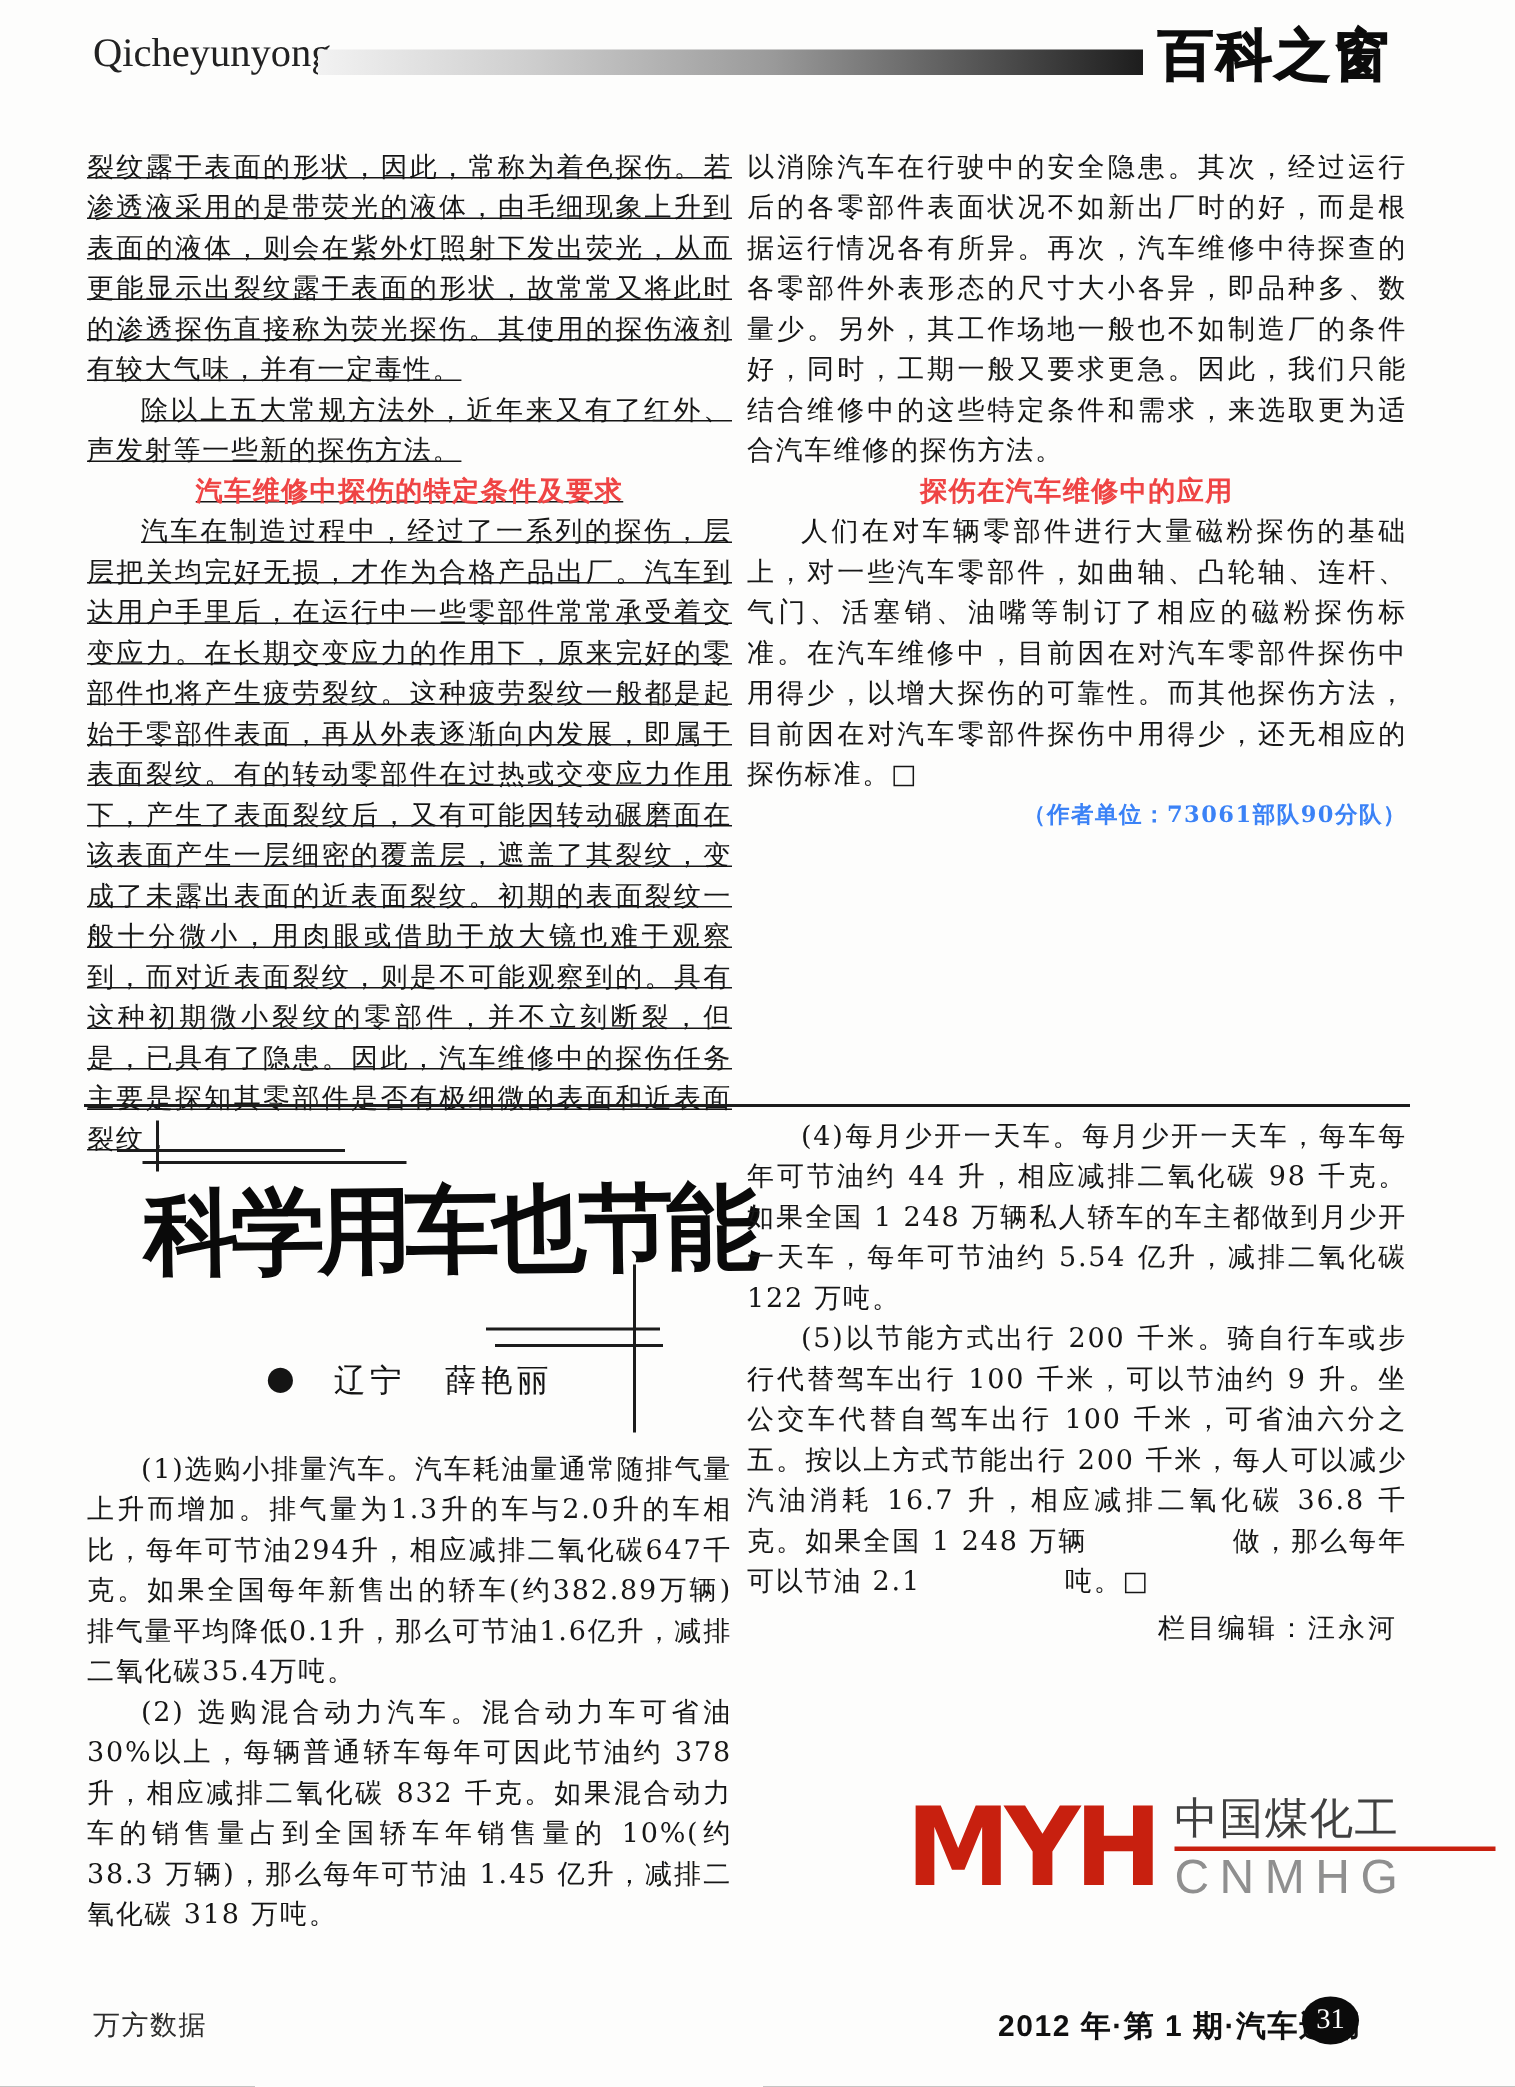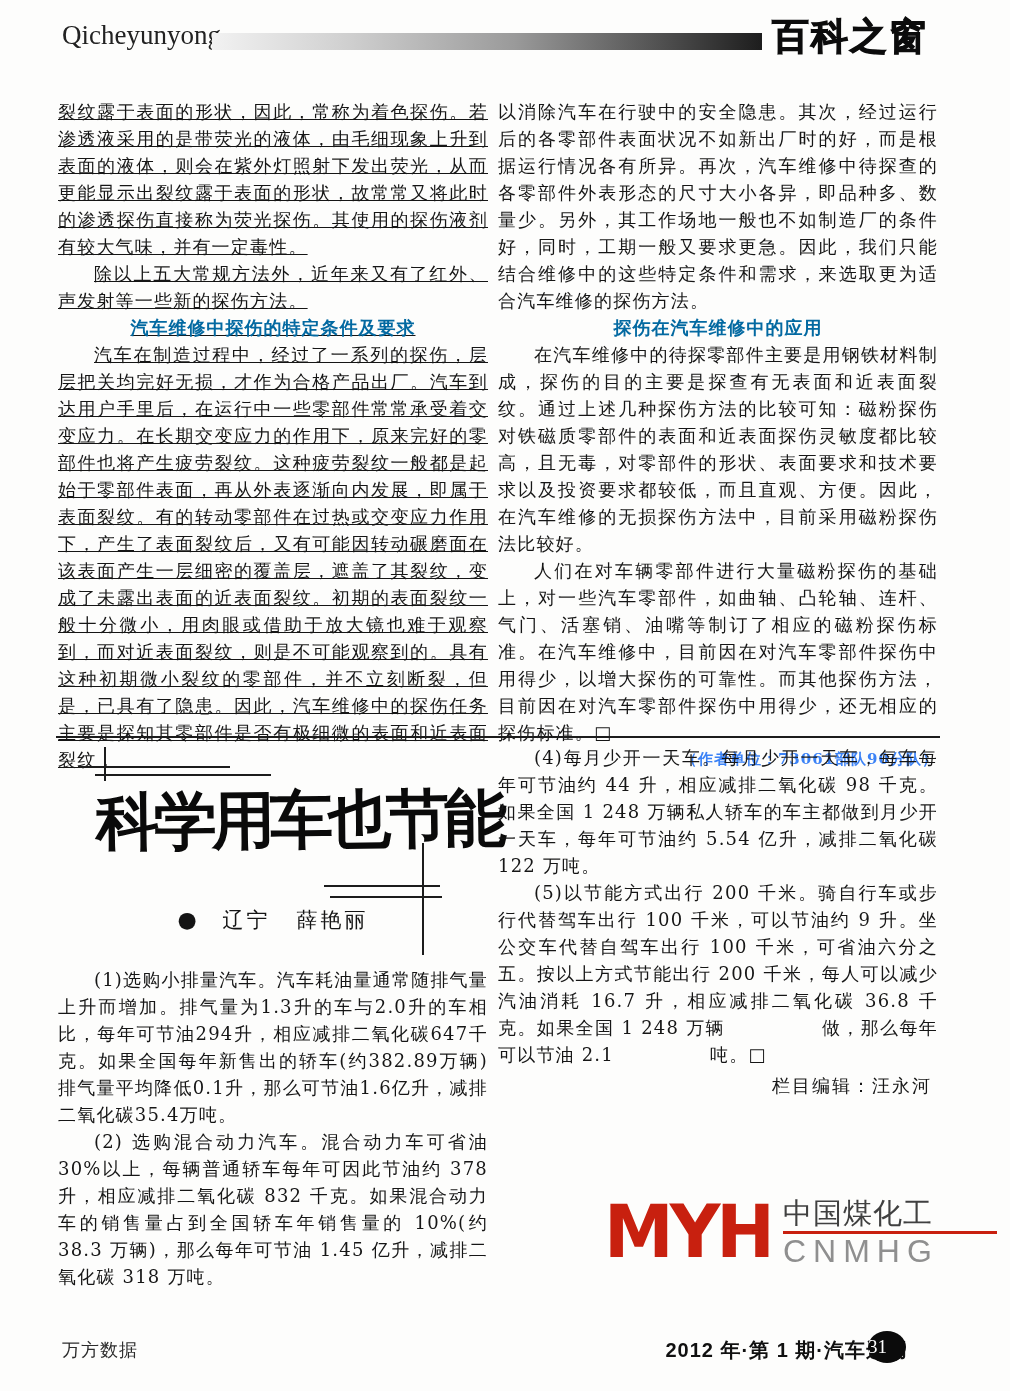"汽车维修中探伤的特定条件及要求" .sub-heading { color: #0369a1 -> #ef4444 }
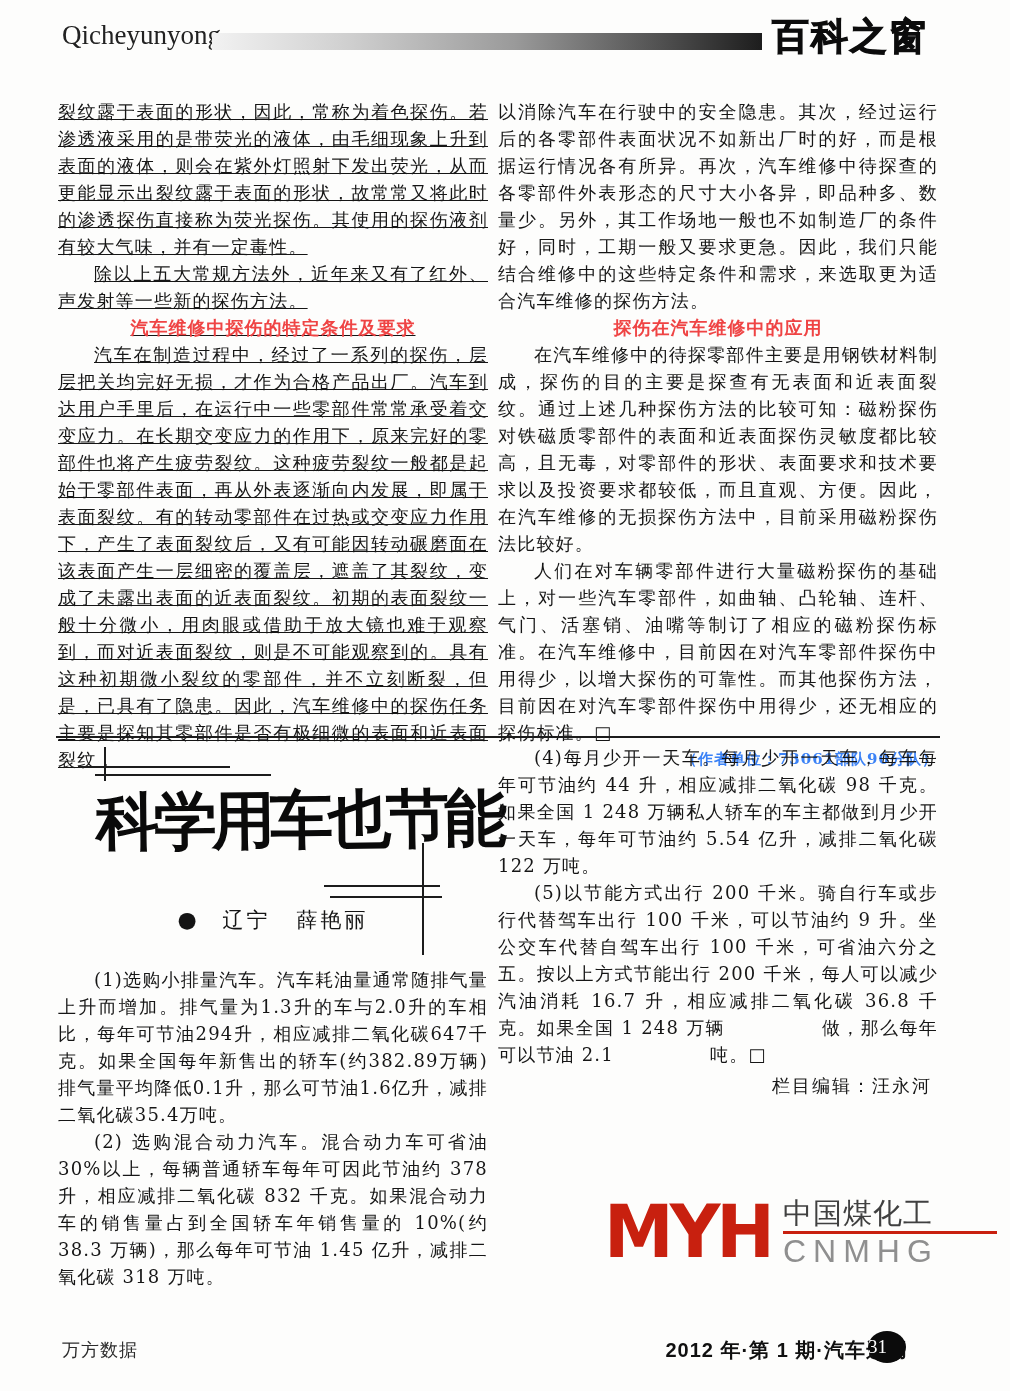"在汽车维修中的待探零部件主要是用钢铁材料制成，探伤的目的主要是探查有无表面和近表" p.body-text { html: <p>在汽车维修中的待探零部件主要是用钢铁材料制成，探伤的目的主要是探查有无表面和近表面裂纹。通过上述几种探伤方法的比较可知：磁粉探伤对铁磁质零部件的表面和近表面探伤灵敏度都比较高，且无毒，对零部件的形状、表面要求和技术要求以及投资要求都较低，而且直观、方便。因此，在汽车维修的无损探伤方法中，目前采用磁粉探伤法比较好。</p> -> none }
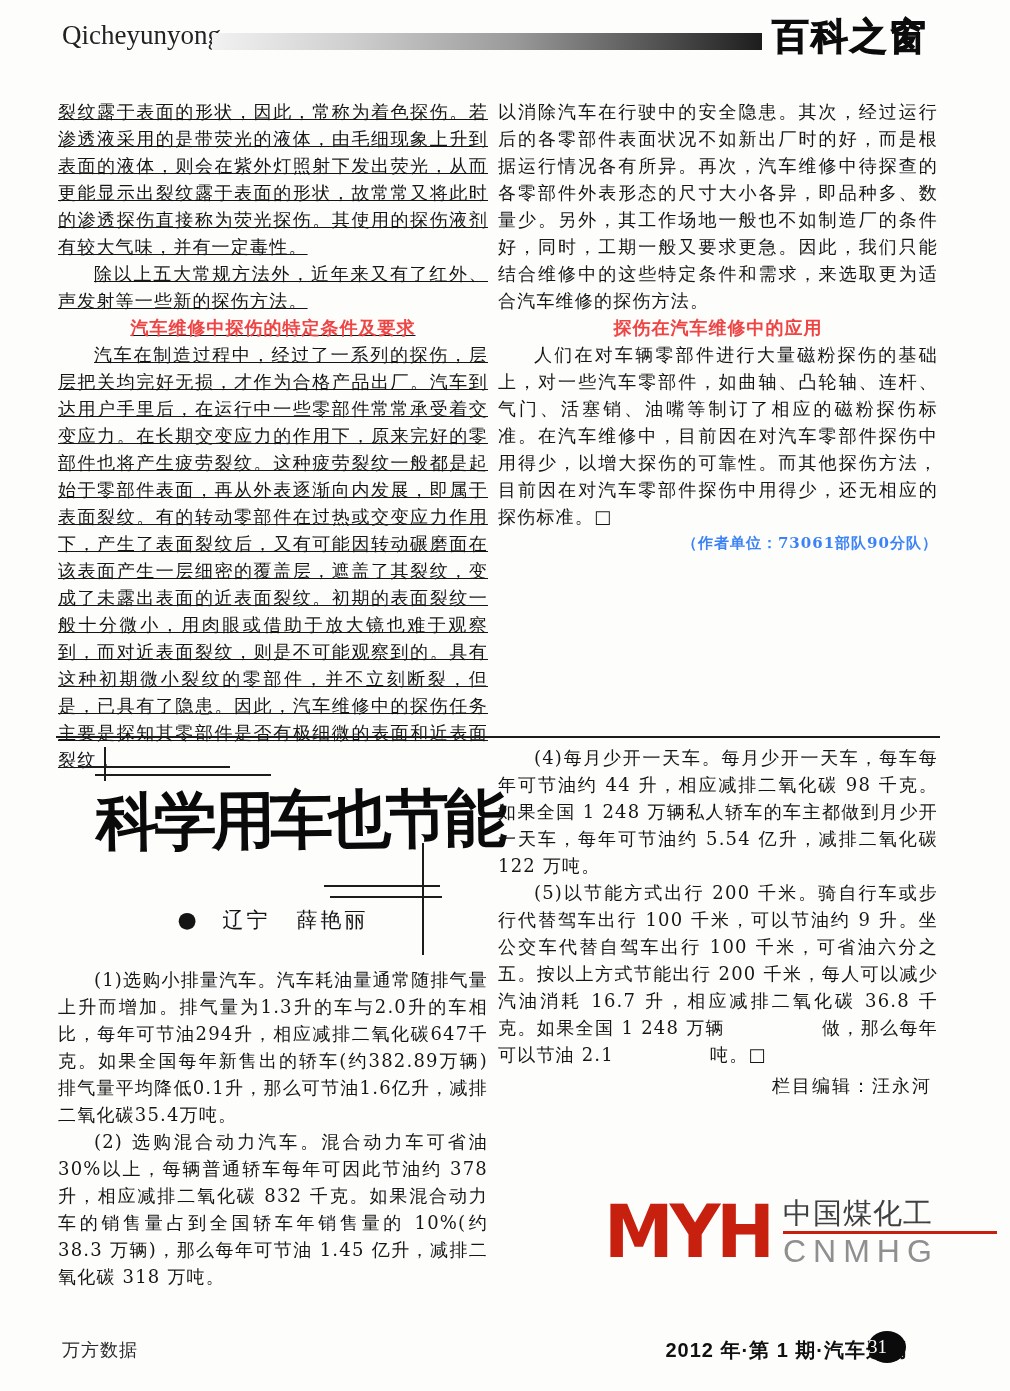"31" .page-badge { justify-content: none -> center }
